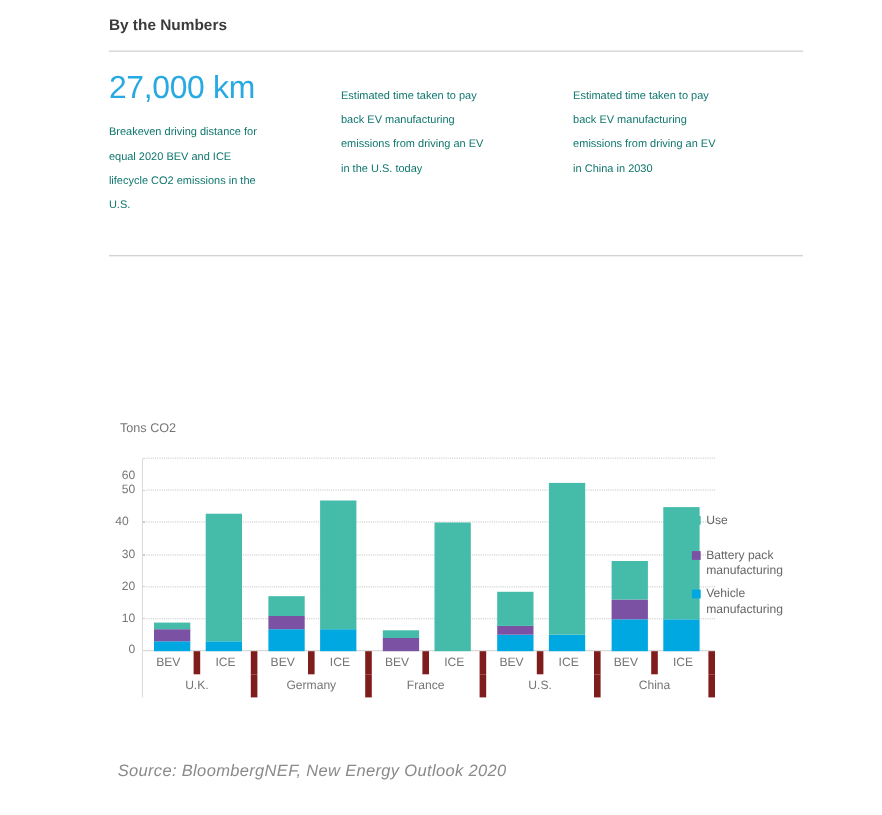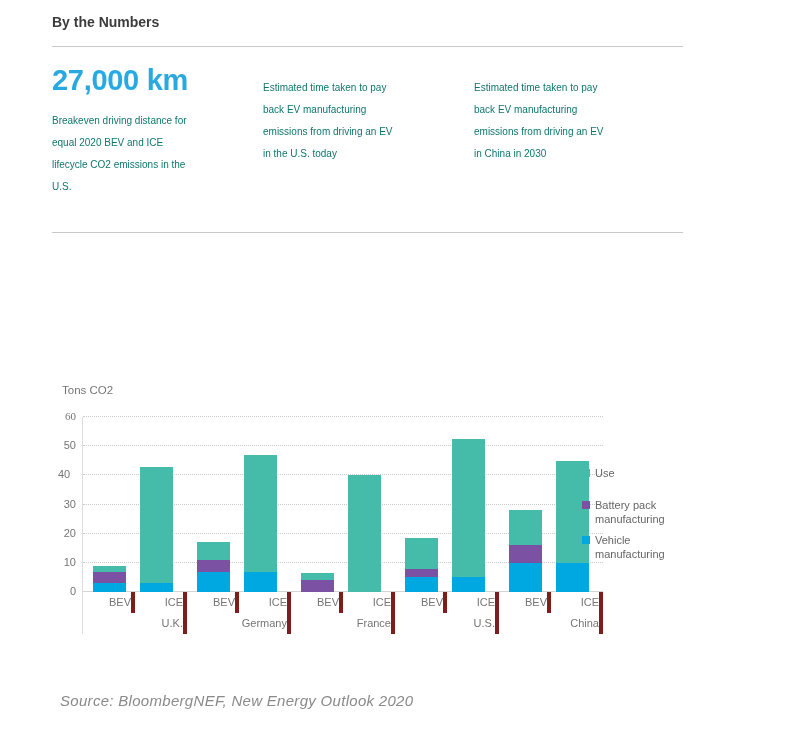"By the Numbers" .page { margin-left: none -> 47px }
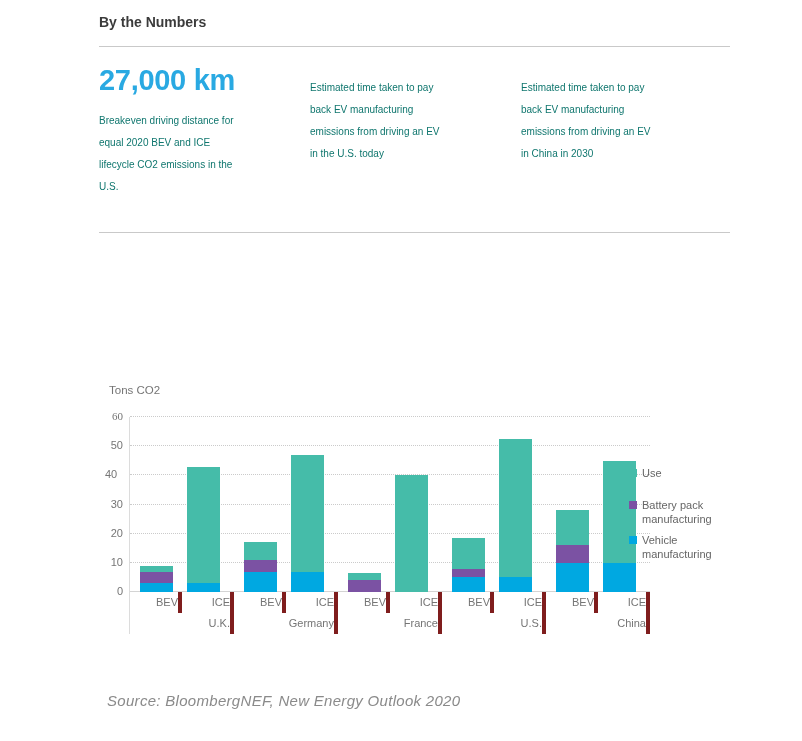"27,000 km" .stat-value { font-weight: 700 -> 400 }
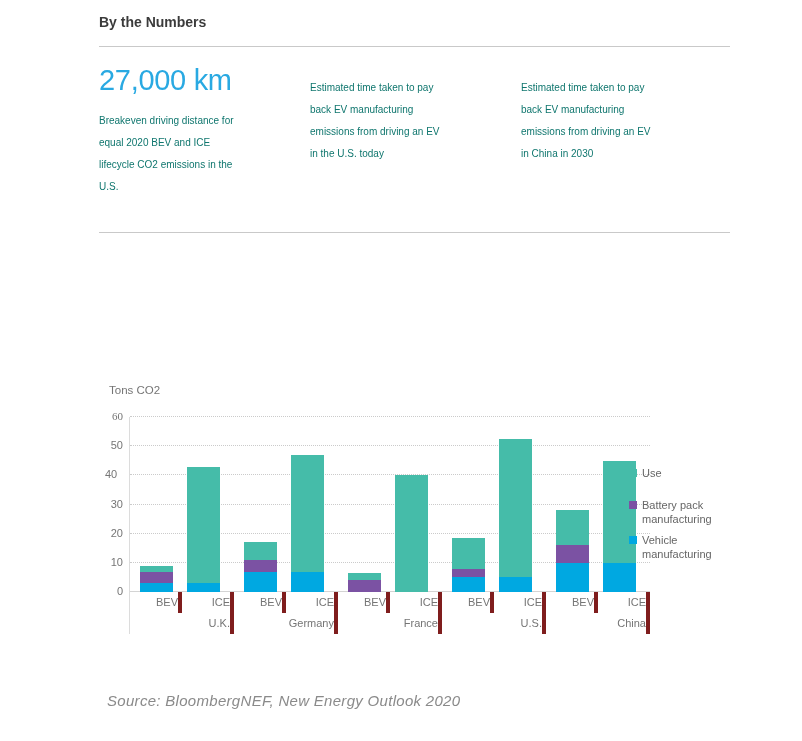"60" div.ytick { font-family: Liberation Serif, serif -> none; top: 28px -> 44px }
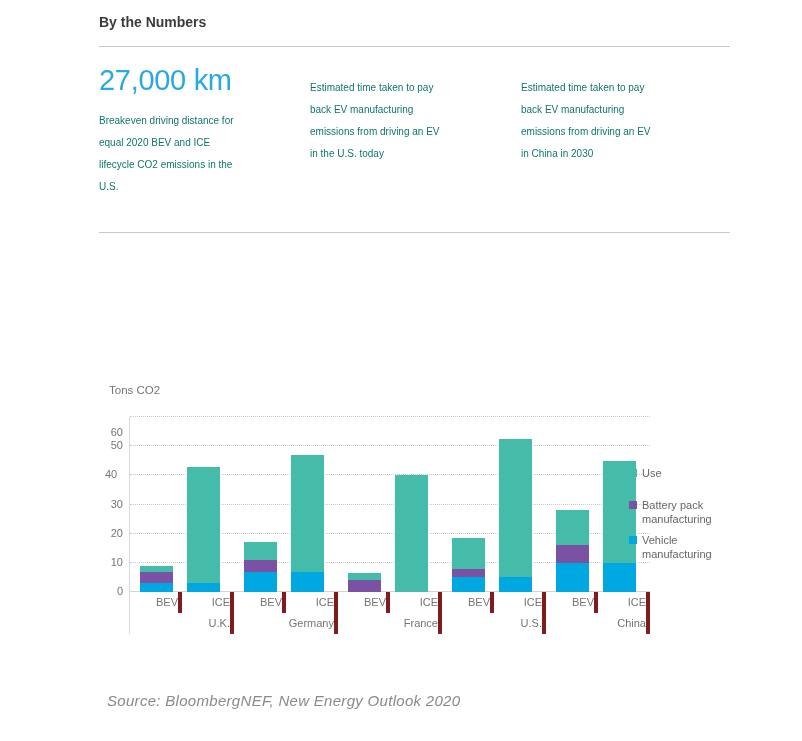"BEV" .xcell { border-right: 4px solid #7f1d1d -> 6px solid #7f1d1d; text-align: right -> center }
